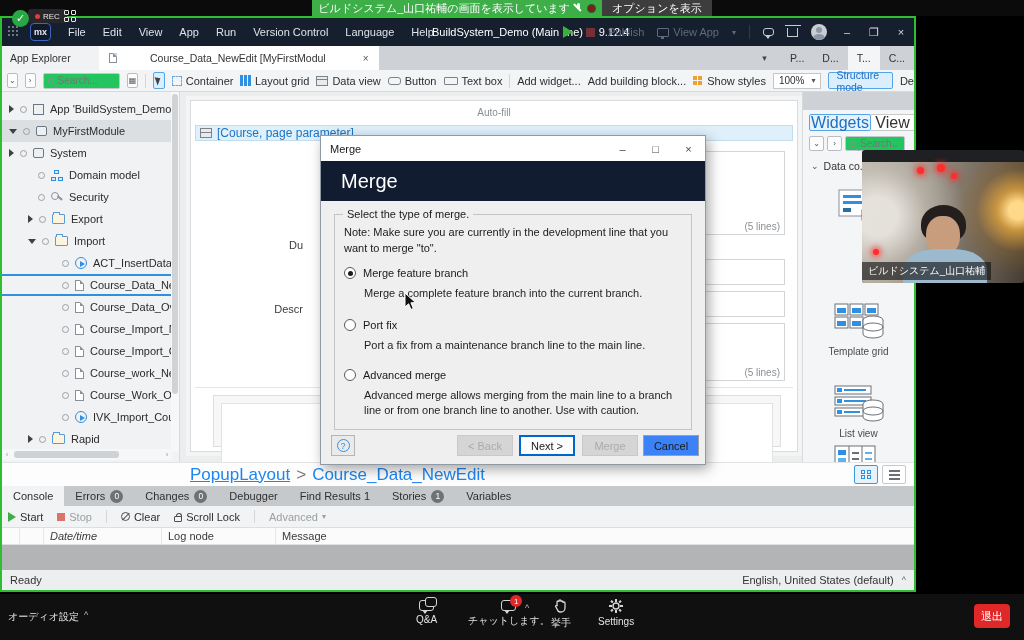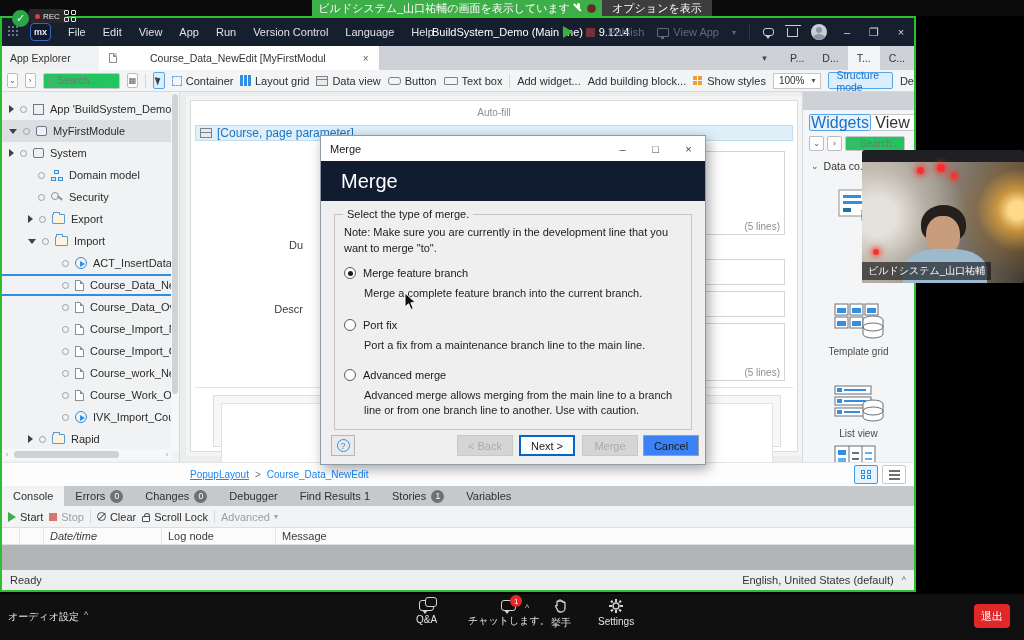"PopupLayout" #crumbrow { font-size: 10px -> 17px }
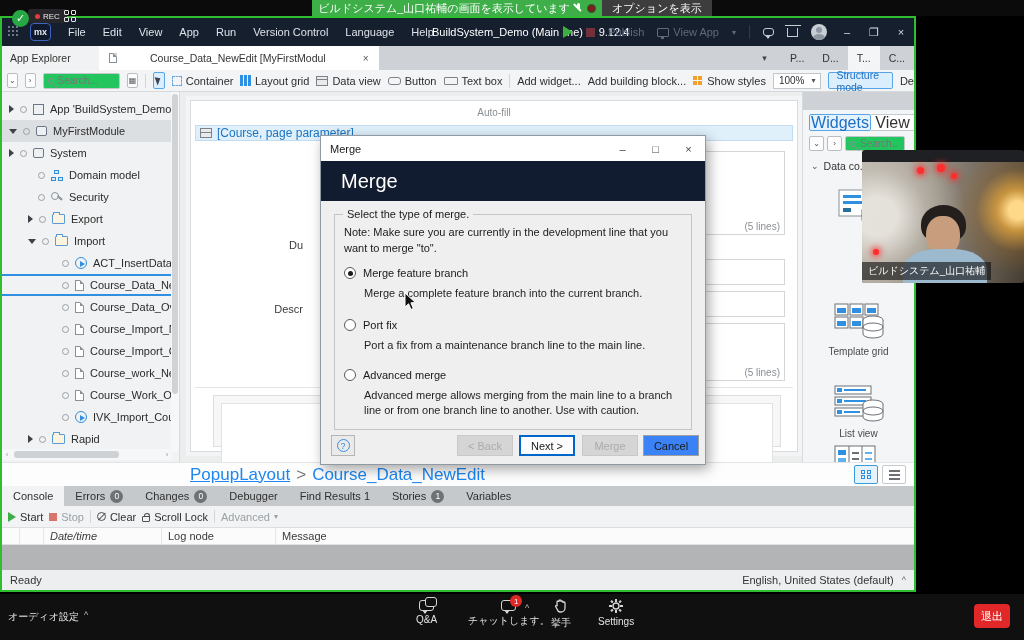"Start" #cactions { gap: 6px -> 14px }
